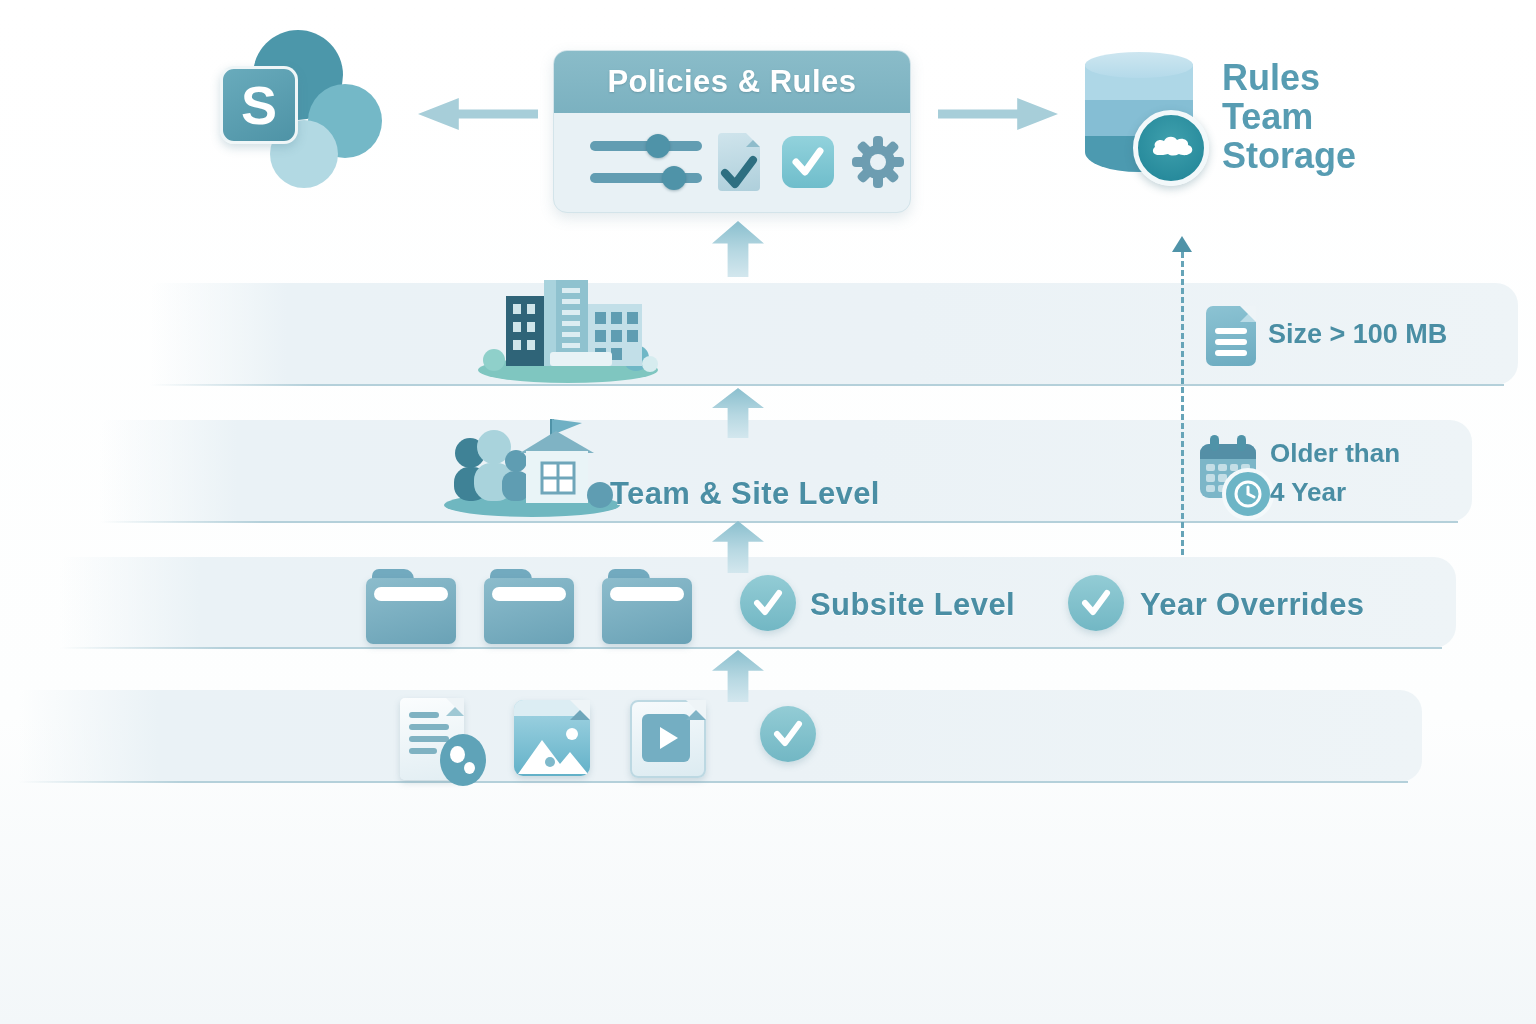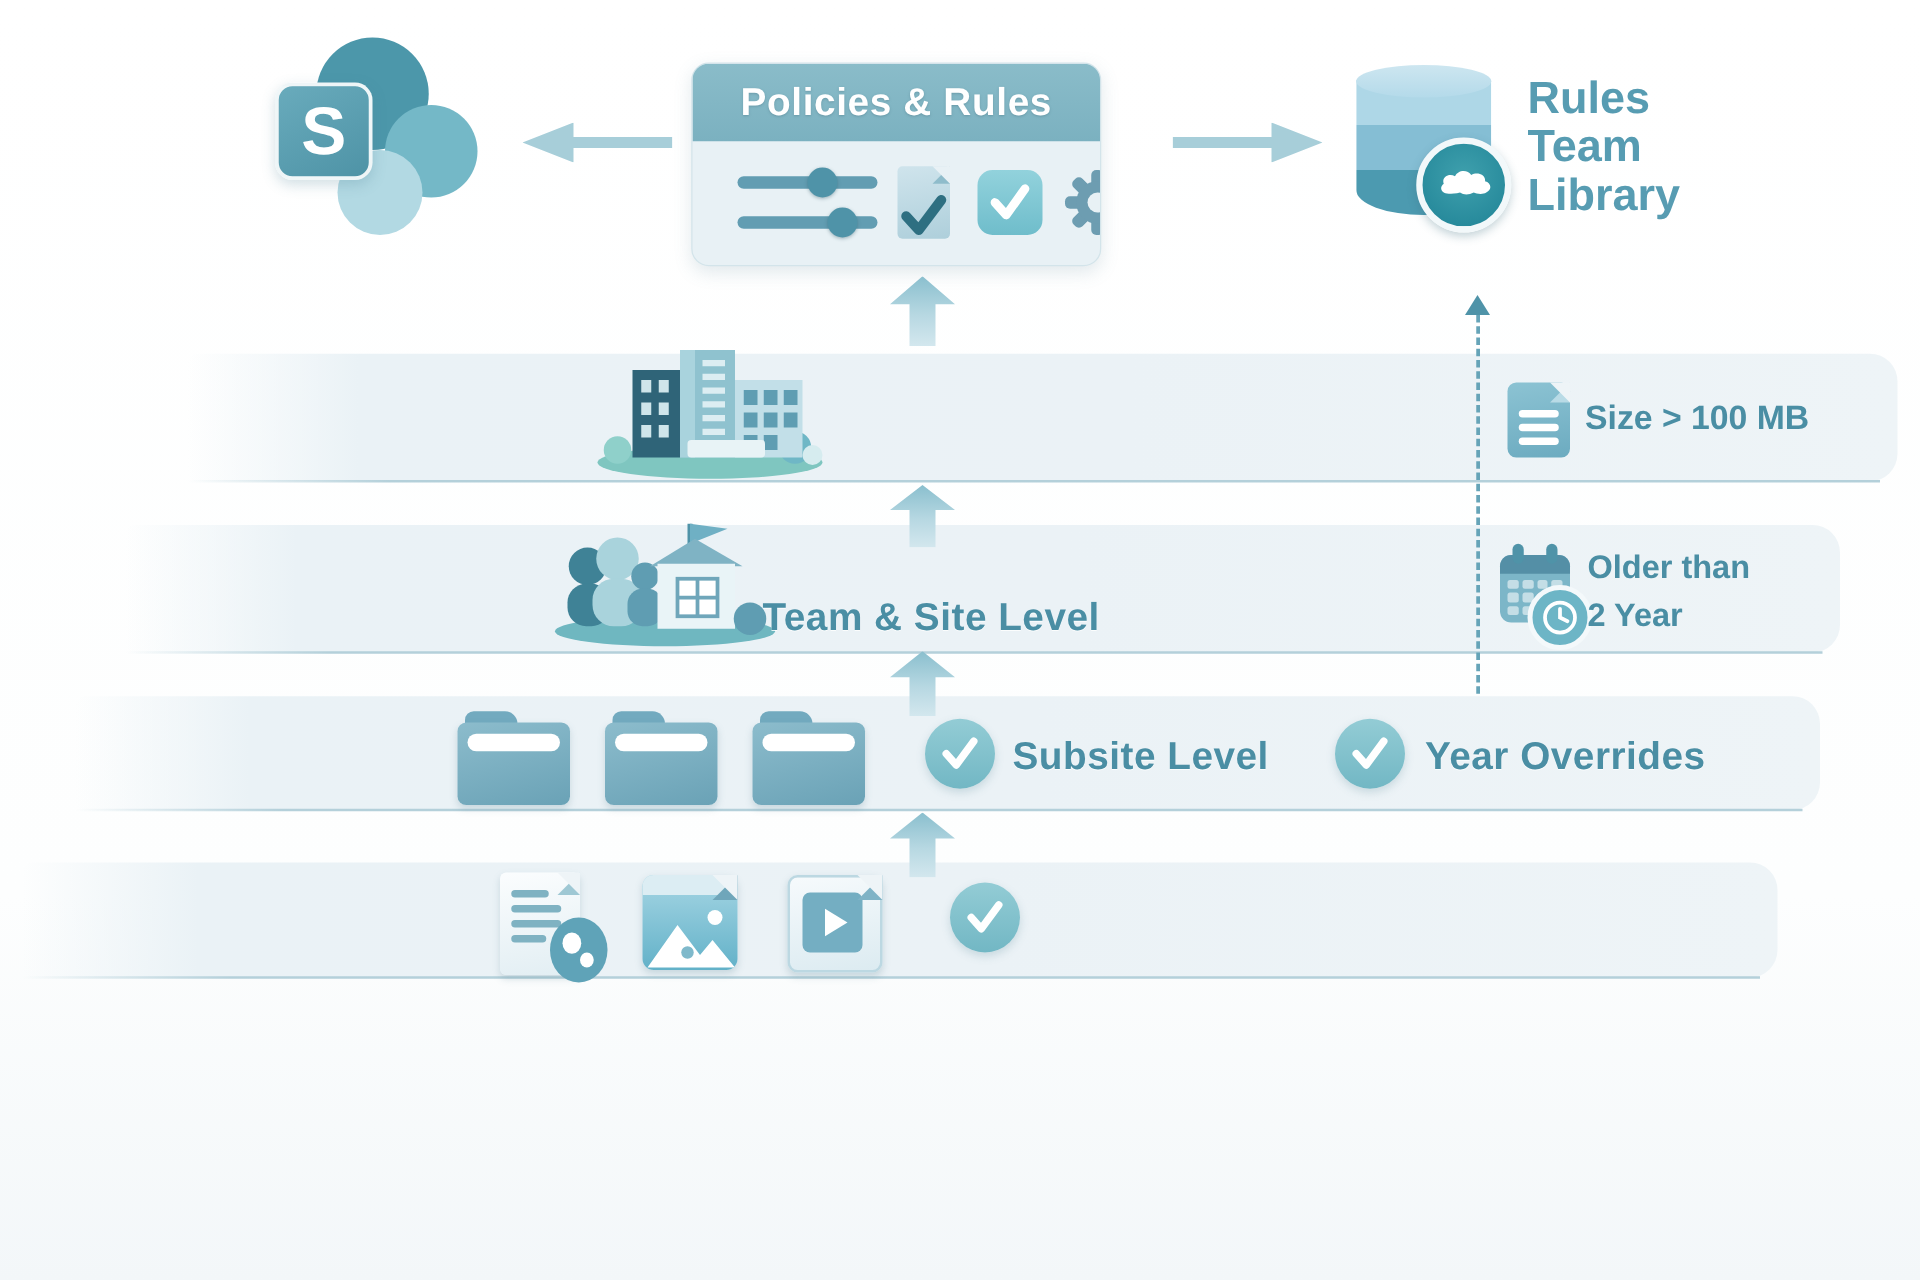"Policies & Rules" #policies-box { width: 328px -> 358px }
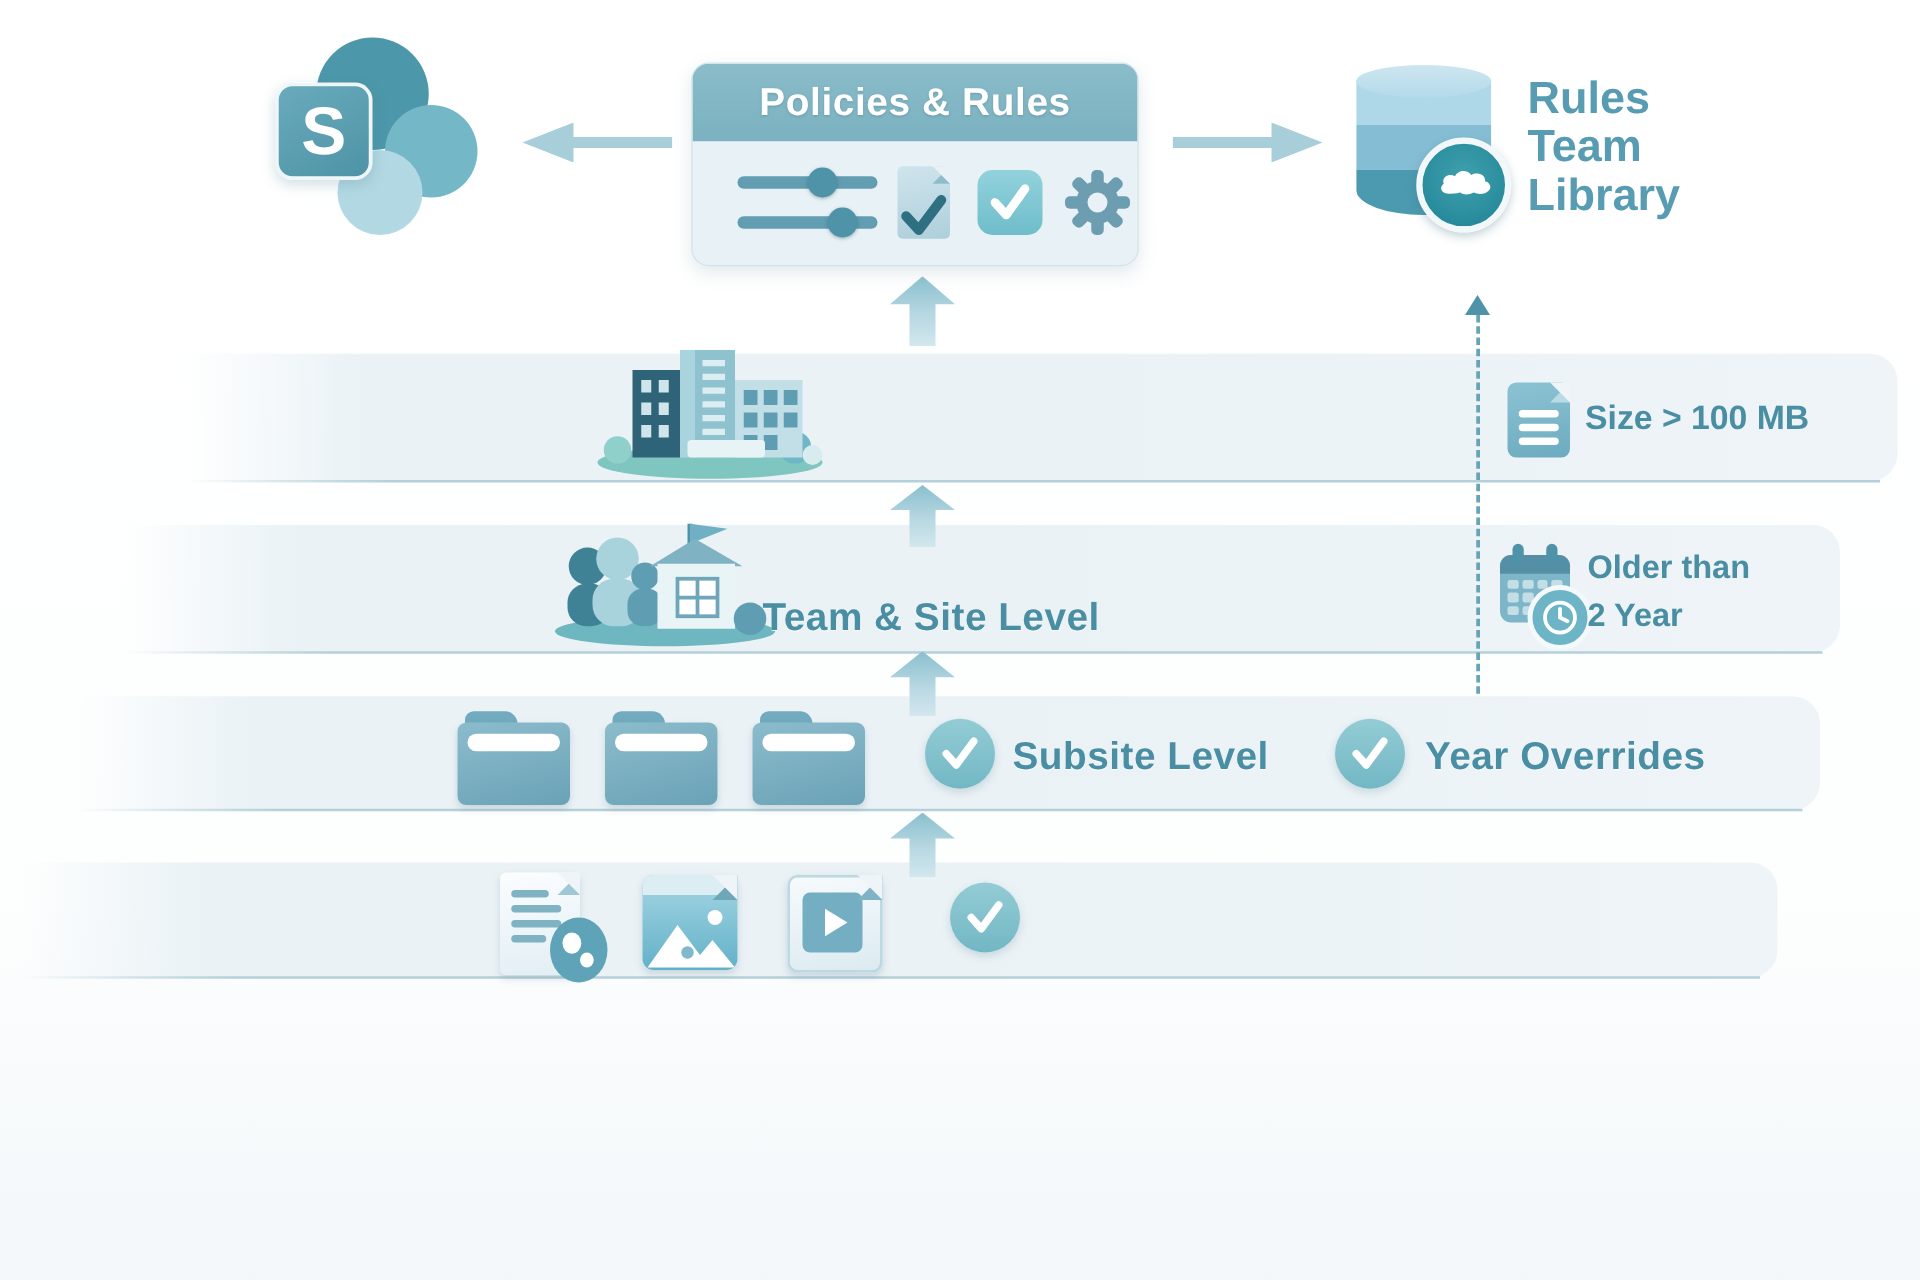"Library" div { text: Library -> Storage }
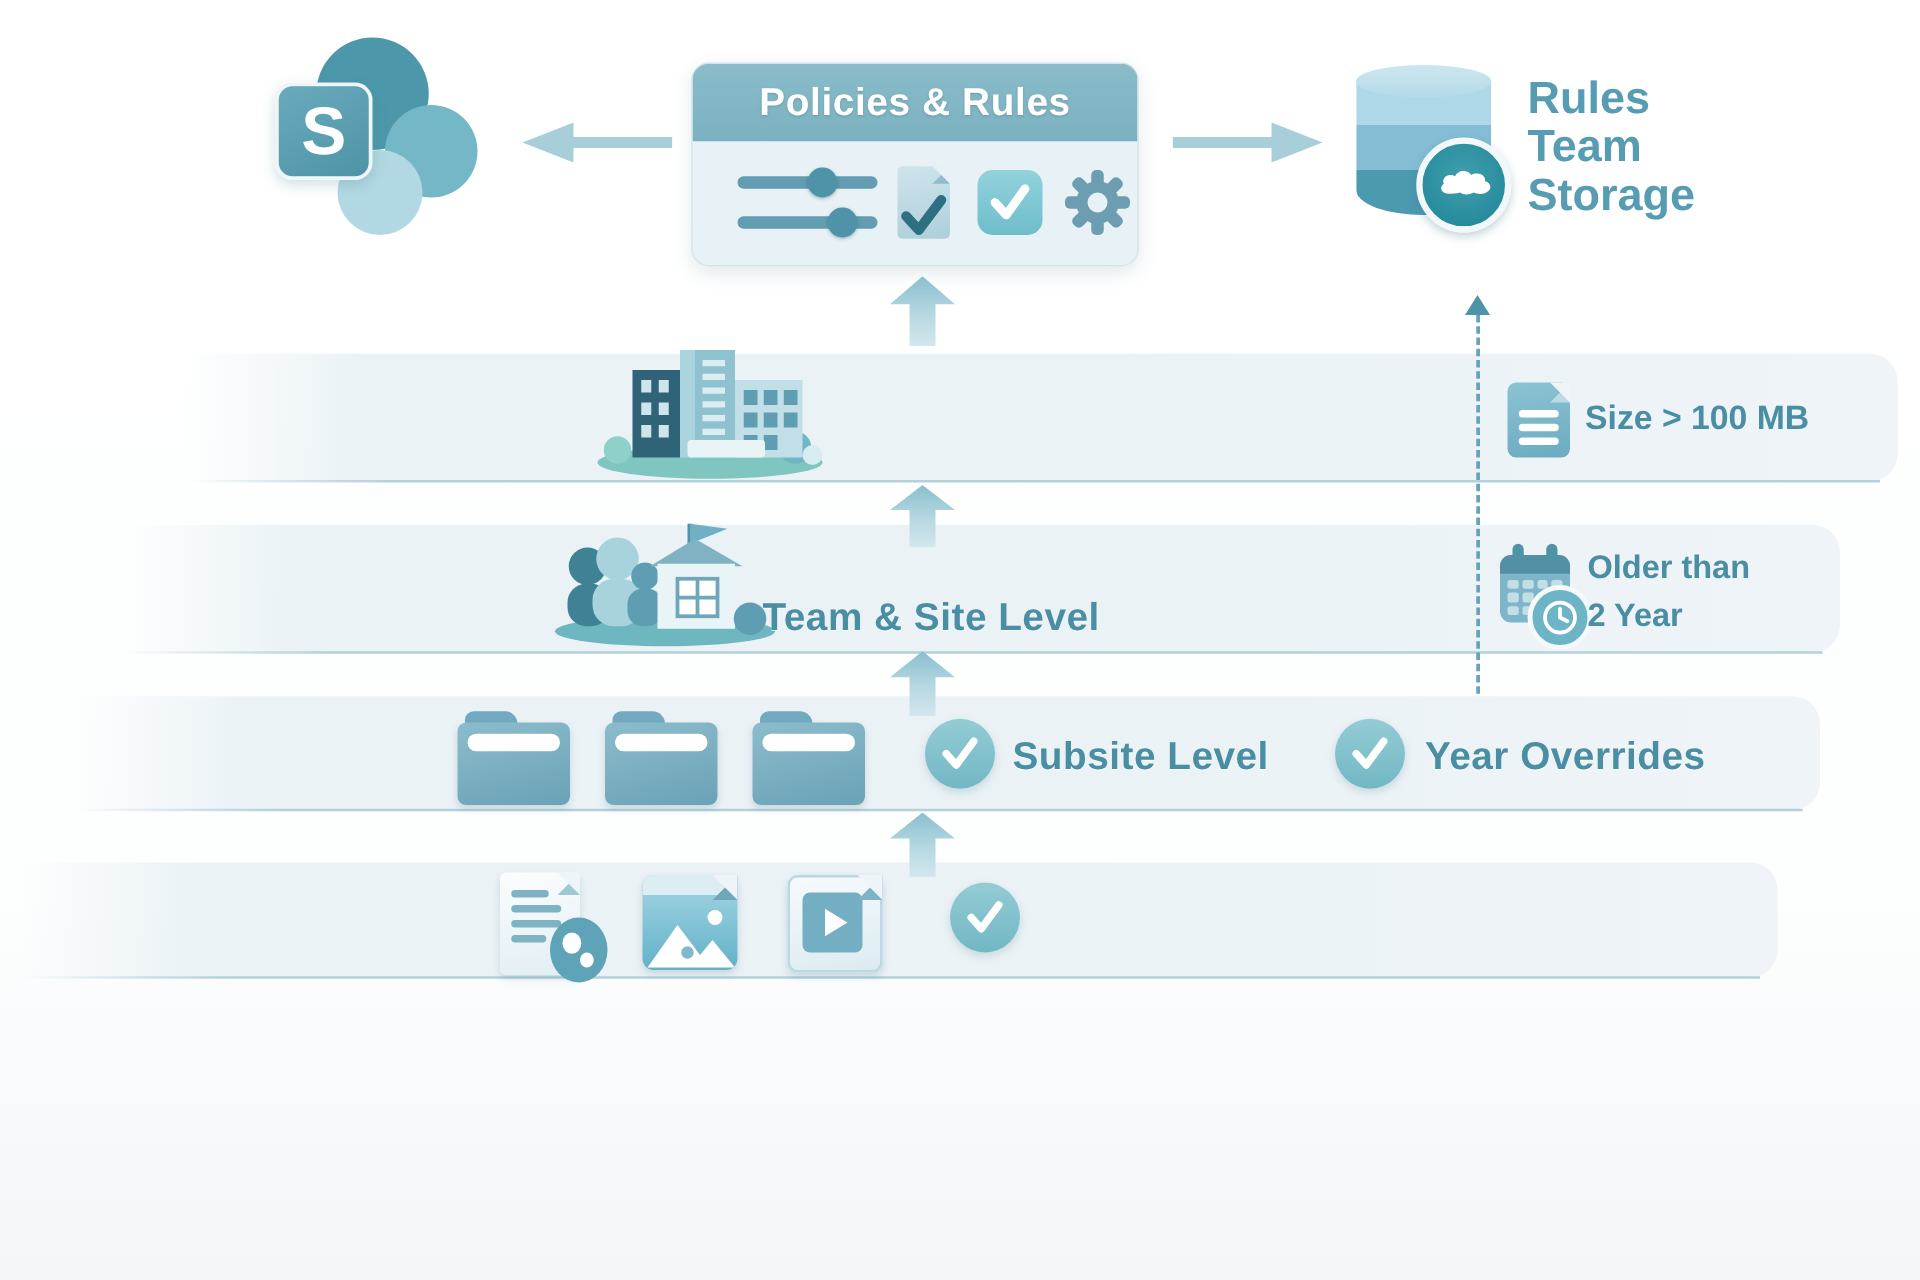"2 Year" div.rule-text { text: 2 -> 4 }
